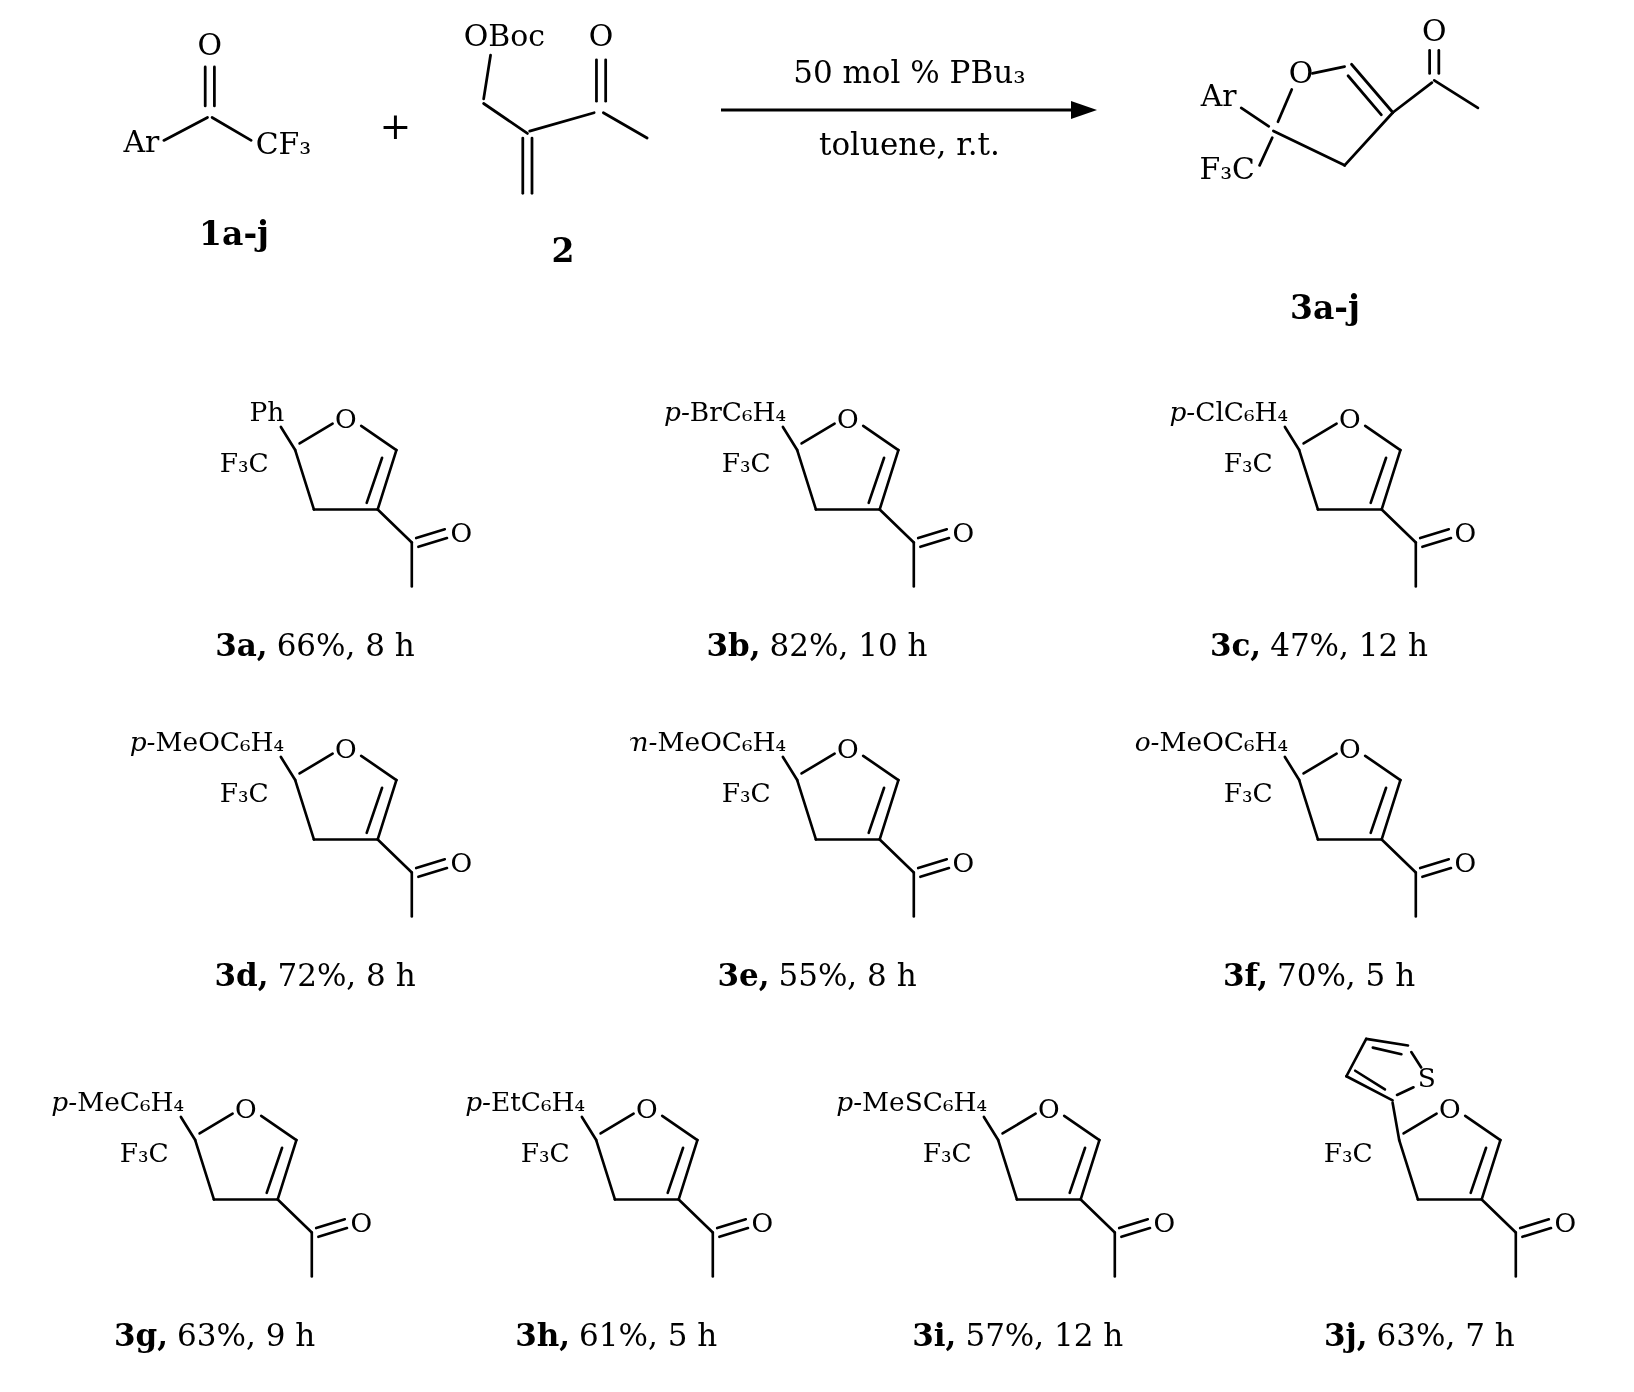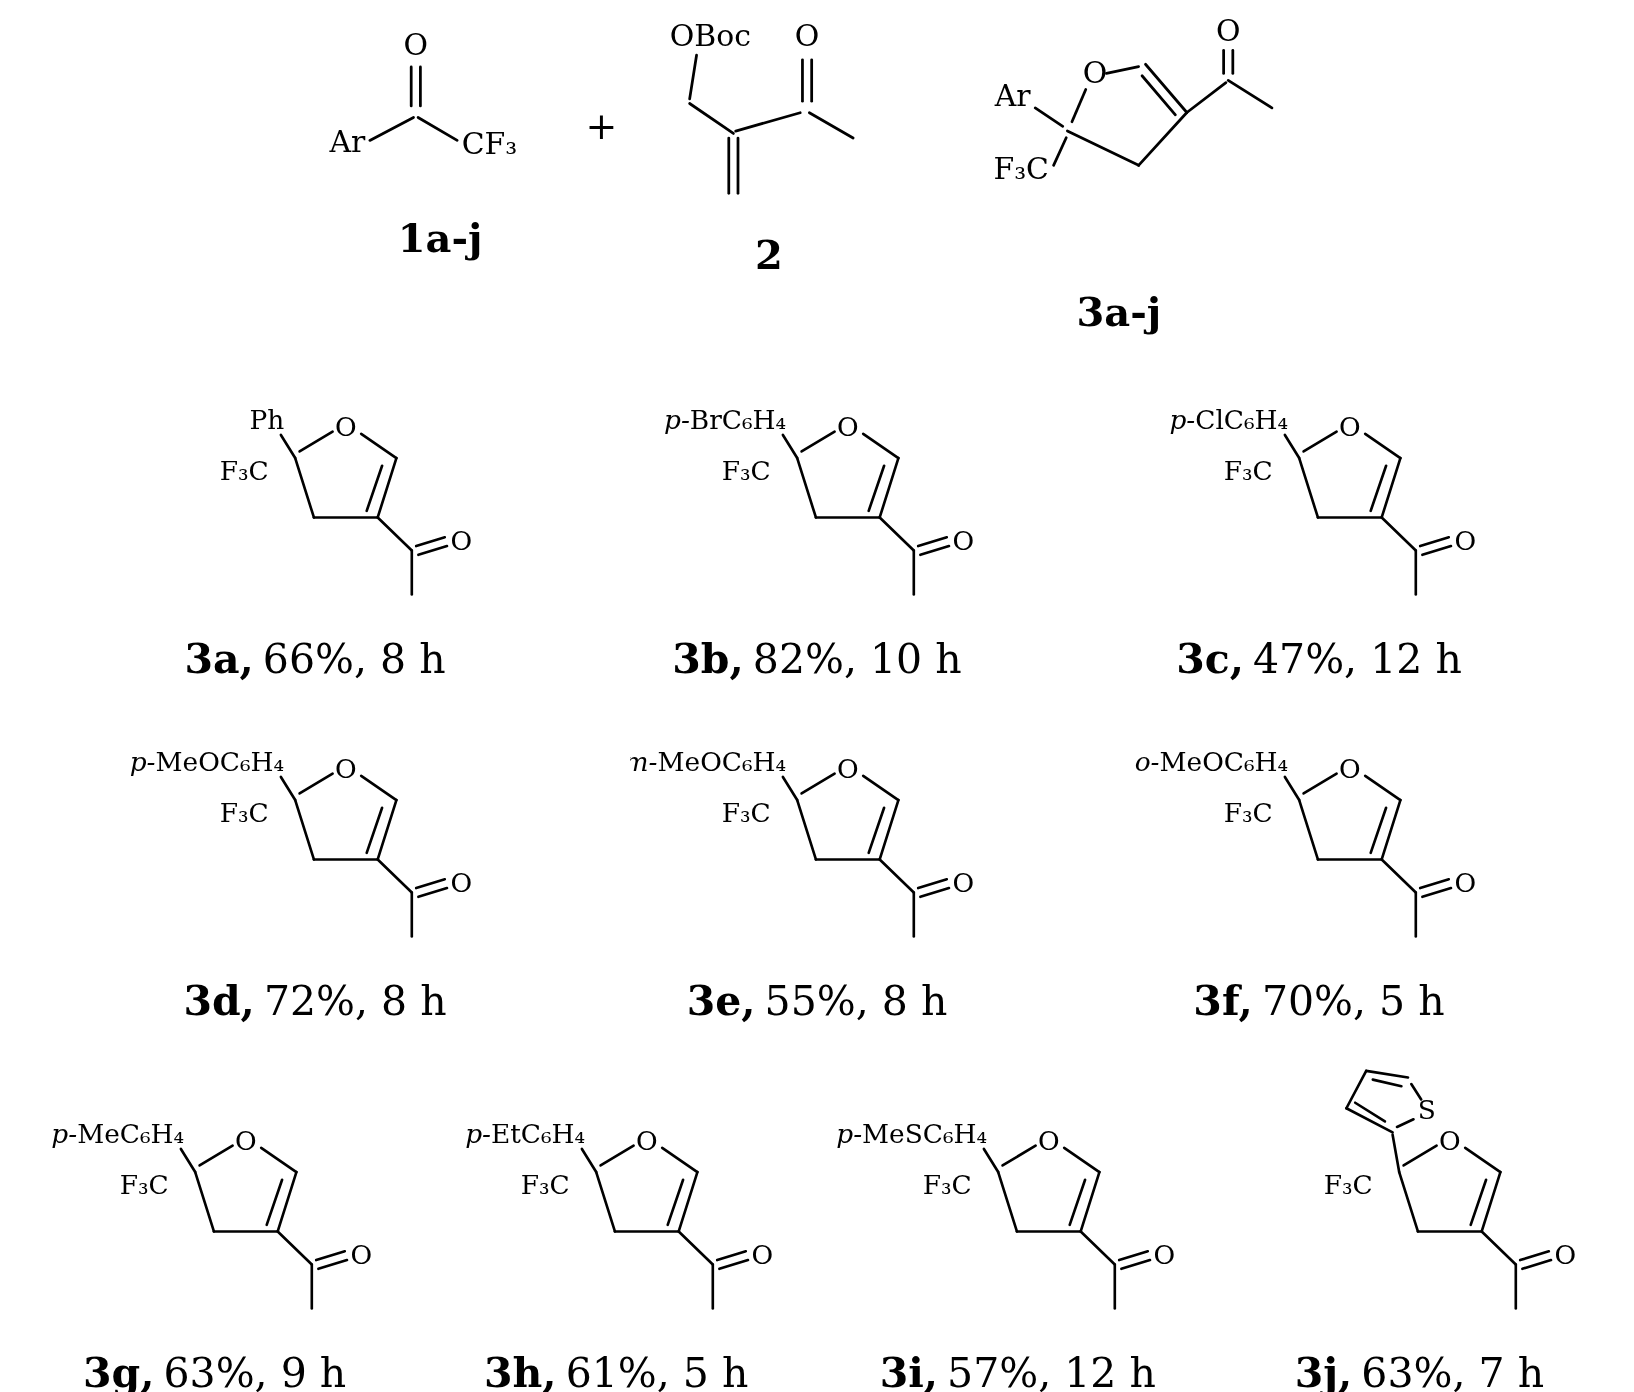"50 mol % PBu₃" div.arrow-block { html: none -> <div> <div>50 mol % PBu₃</div> <svg> <line></line> <polygon></polygon> </svg> <div>toluene, r.t.</div> </div> }
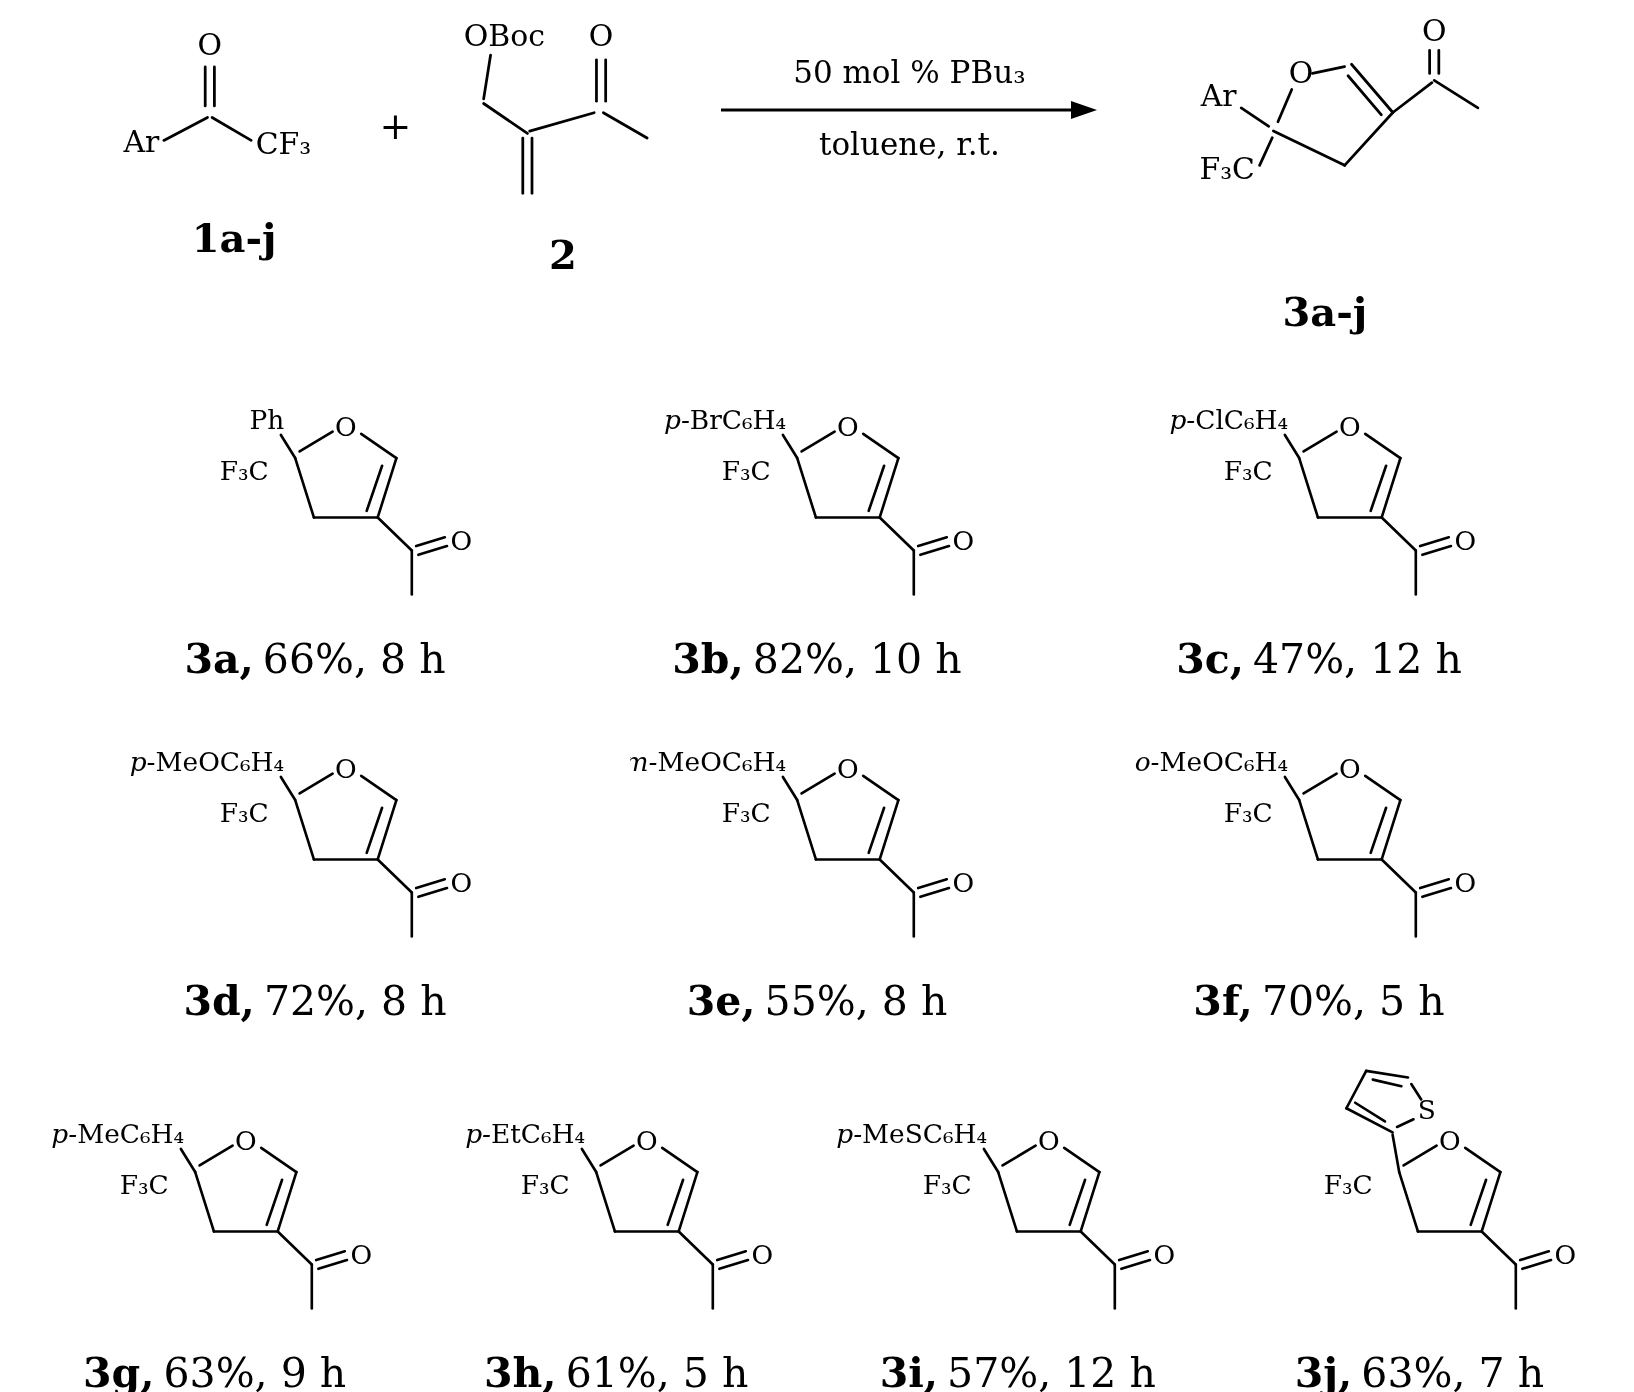"1a-j" .block-label { font-size: 40px -> 33px }
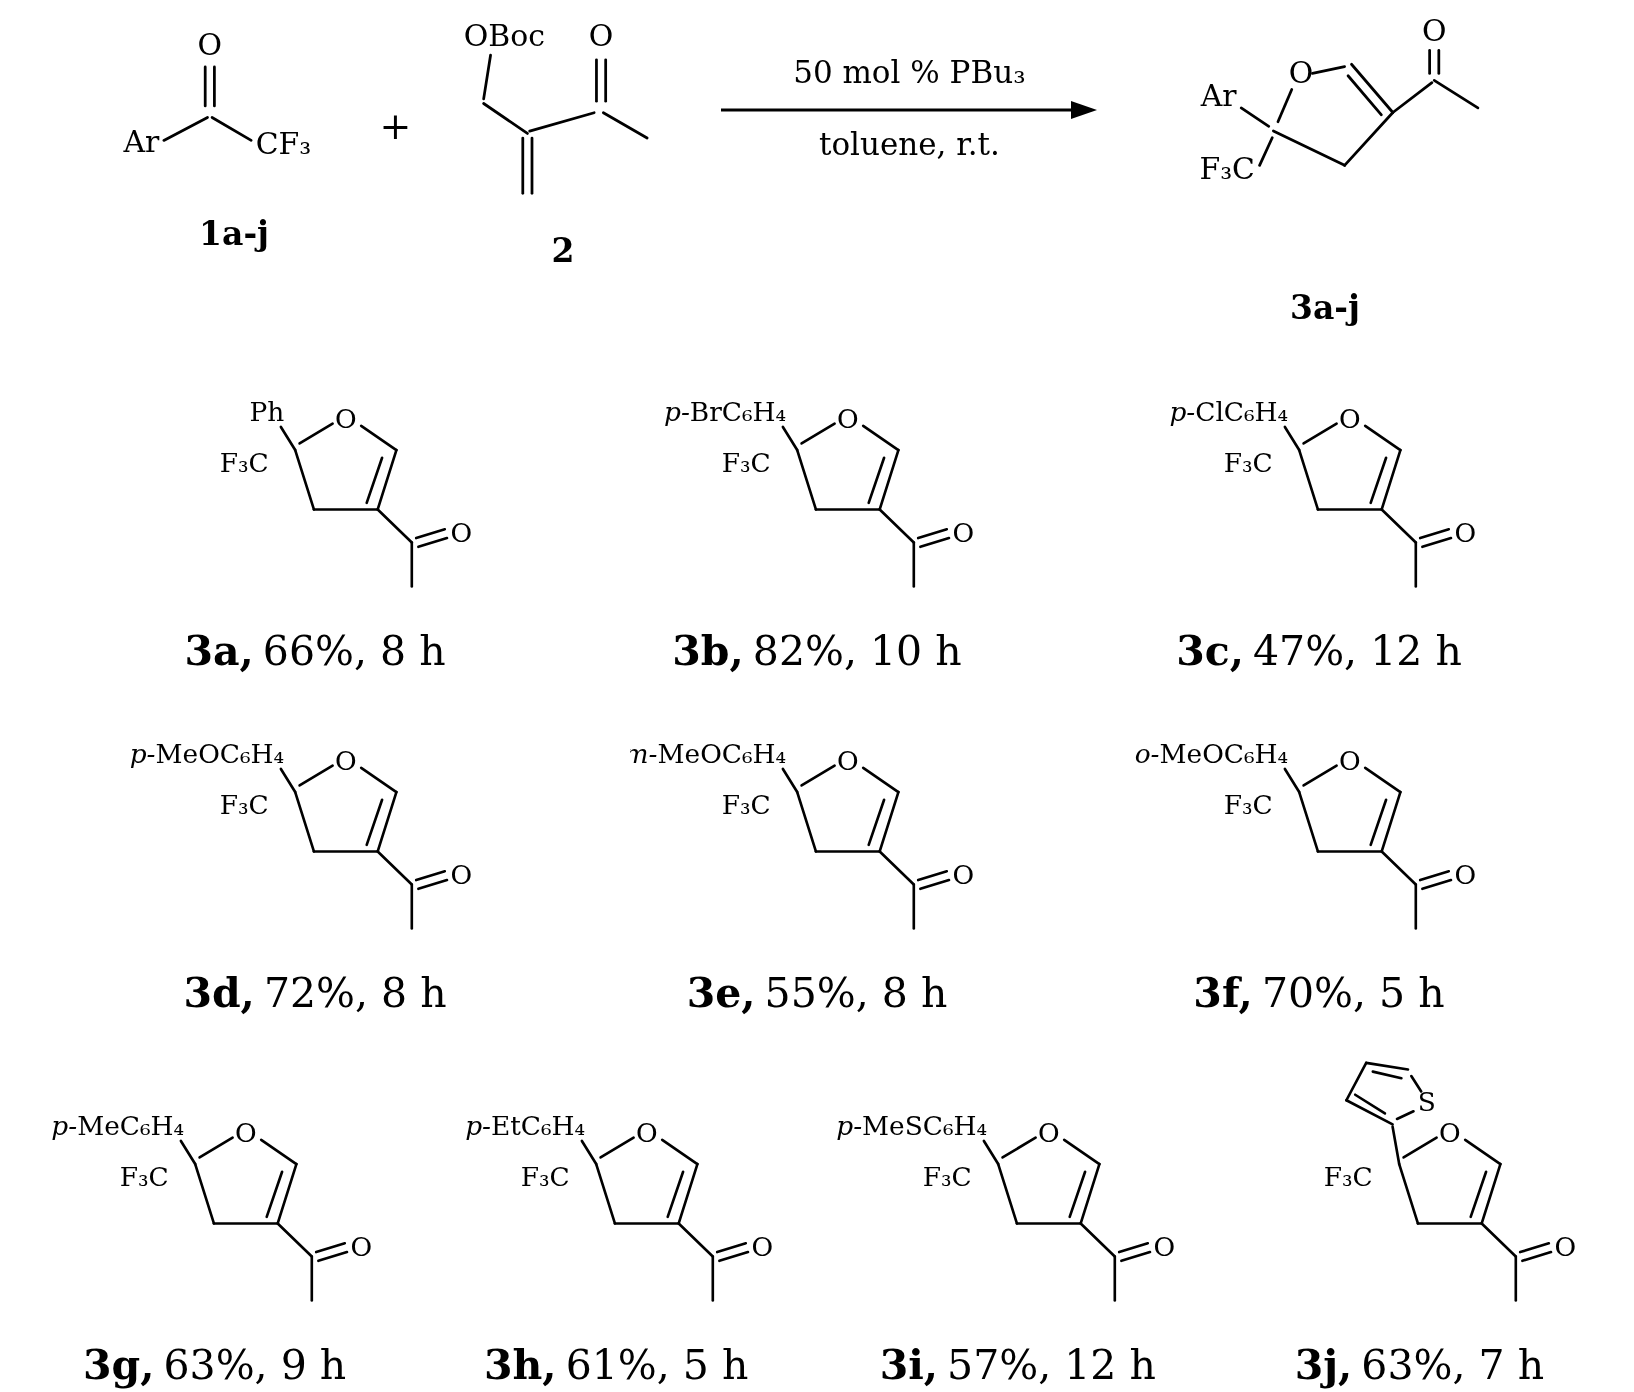"3a, 66%, 8 h" .caption { font-size: 41px -> 31px }
